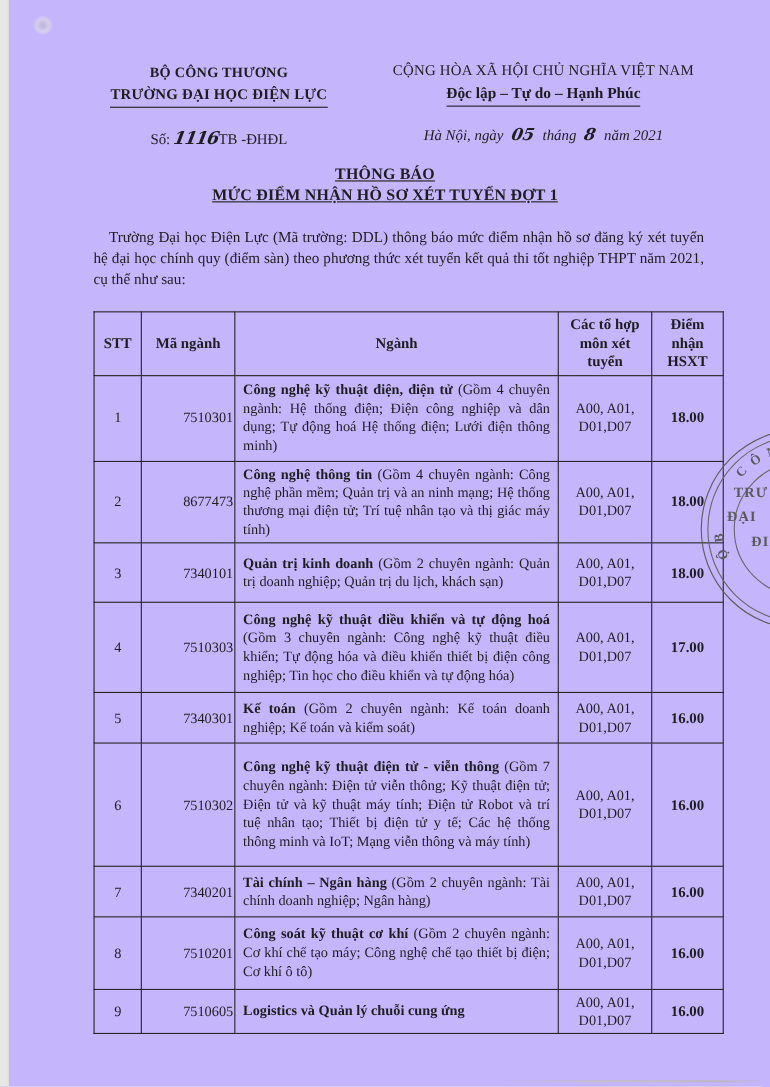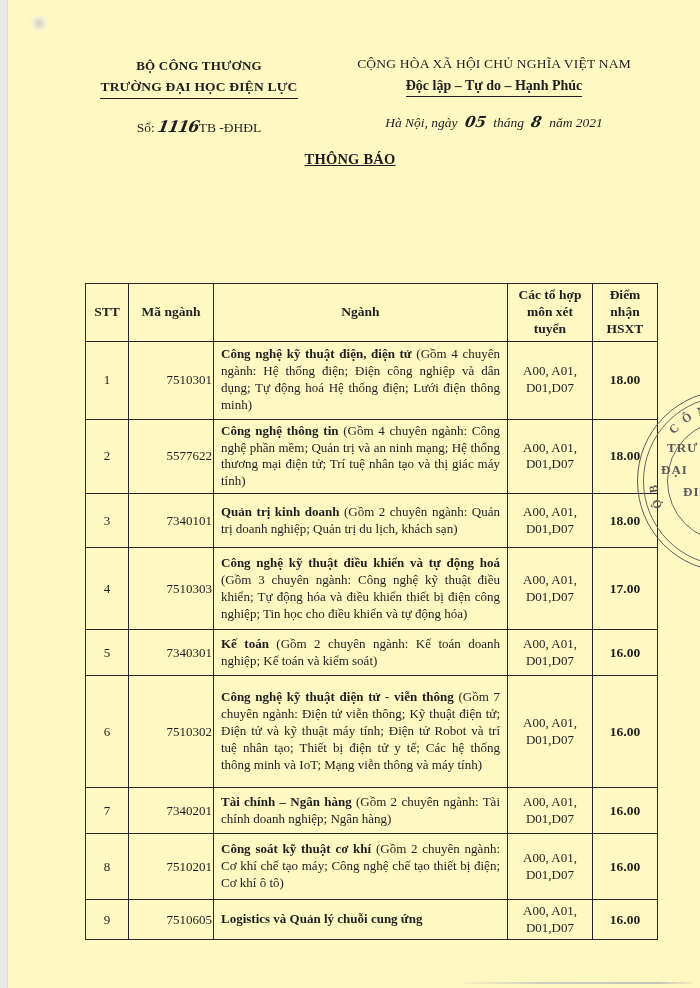"BỘ CÔNG THƯƠNG" .page { background: #fef9c3 -> #c4b5fd }
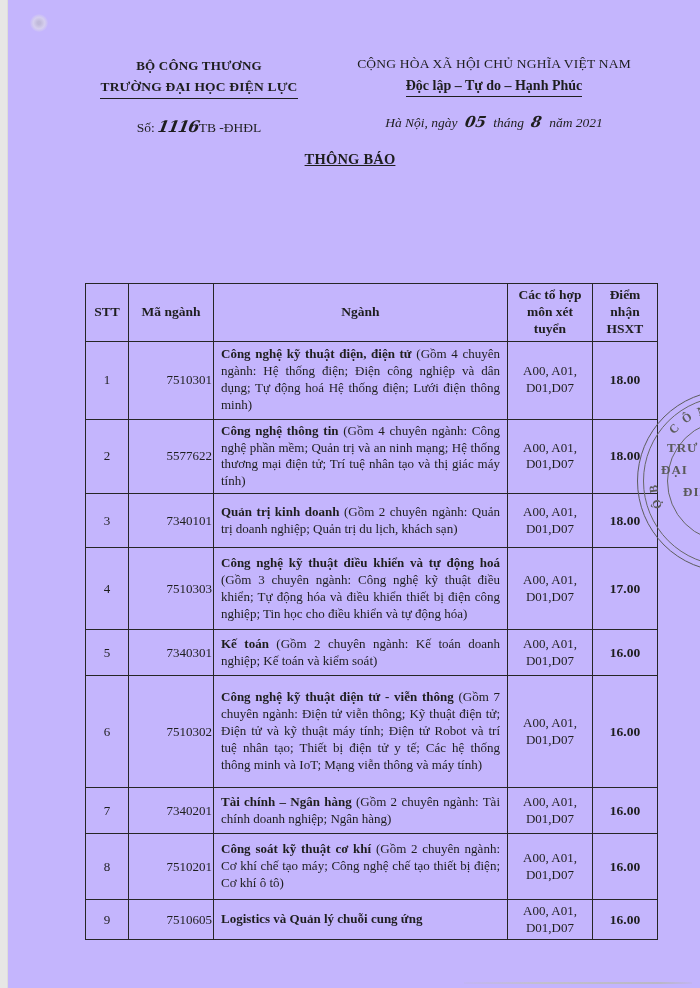"MỨC ĐIỂM NHẬN HỒ SƠ" div { html: none -> <div>MỨC ĐIỂM NHẬN HỒ SƠ XÉT TUYỂN ĐỢT 1</div> }
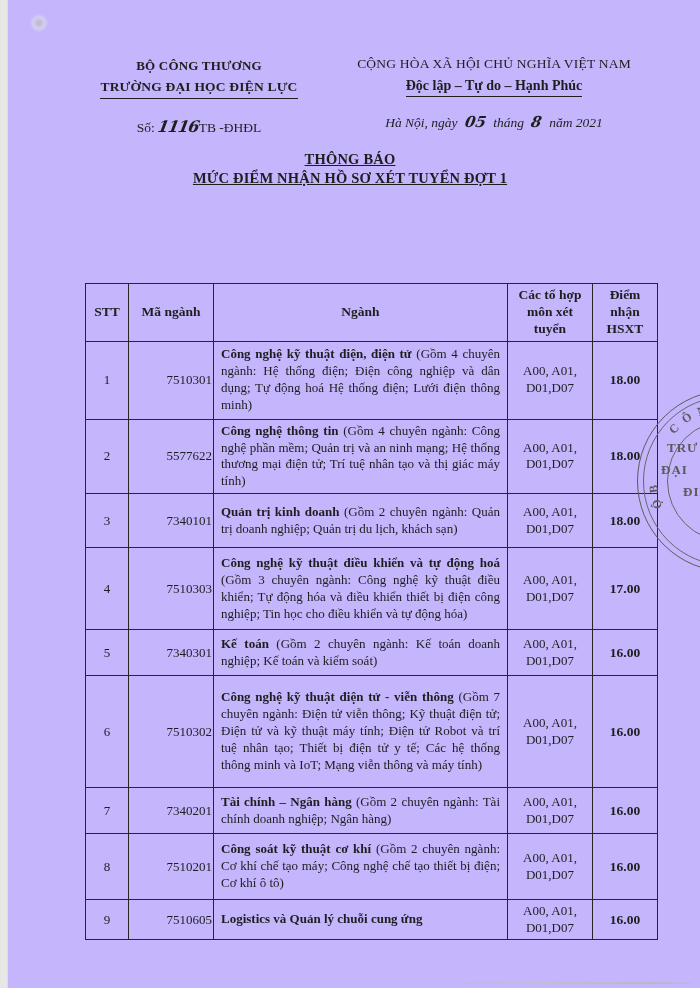"Trường Đại học Điện Lực (Mã" p.intro { html: none -> <p>Trường Đại học Điện Lực (Mã trường: DDL) thông báo mức điểm nhận hồ sơ đăng ký xét tuyển hệ đại học chính quy (điểm sàn) theo phương thức xét tuyển kết quả thi tốt nghiệp THPT năm 2021, cụ thể như sau:</p> }
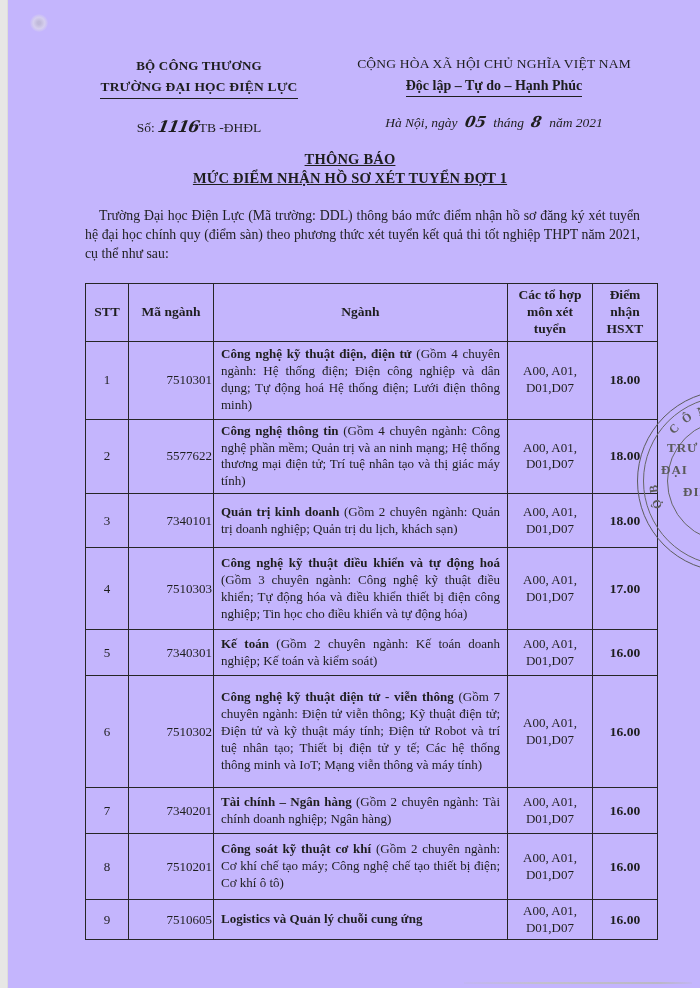"5577622" td.c-code { text: 5577622 -> 8677473 }
